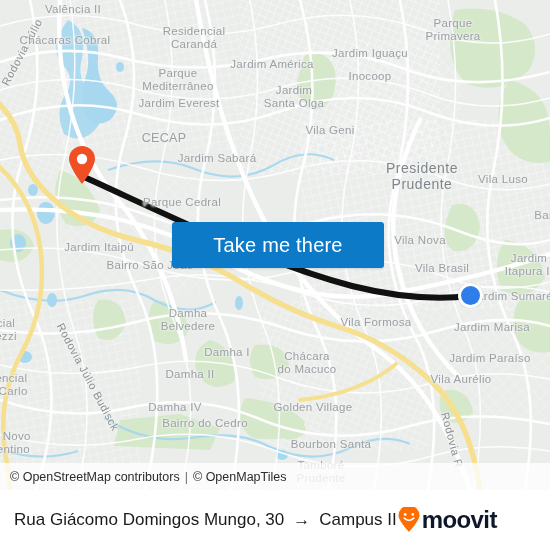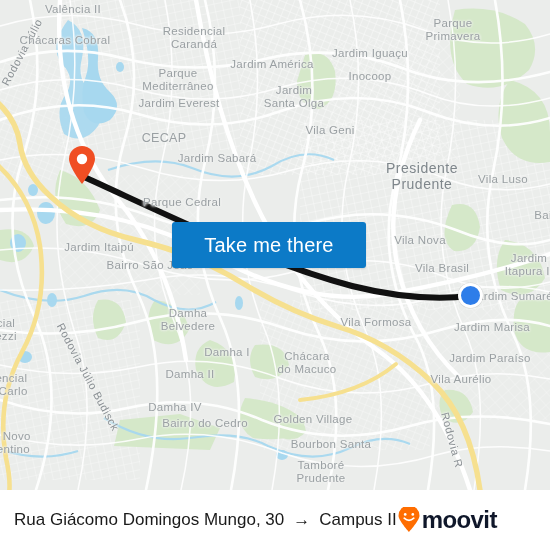"Take me there" #take-me-there { width: 194px -> 212px }
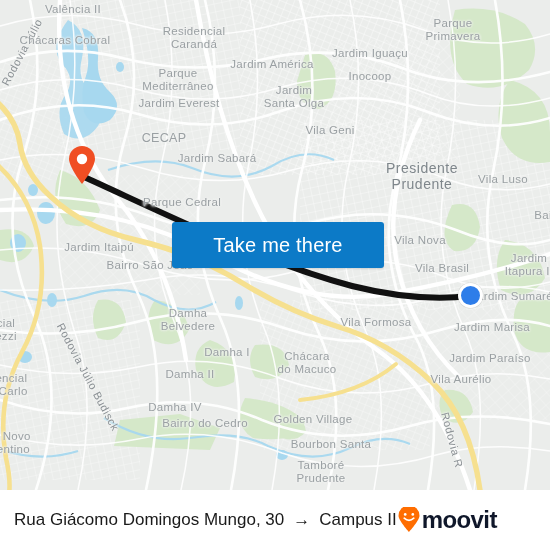"Golden Village" div.lbl { margin-top: 12px -> none }
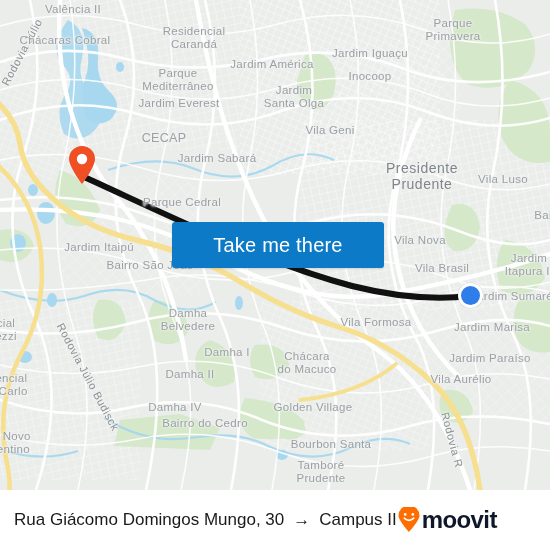"© OpenStreetMap contributors" div { html: none -> <div> <a>© OpenStreetMap contributors</a> <span>|</span> <a>© OpenMapTiles</a> </div> }
